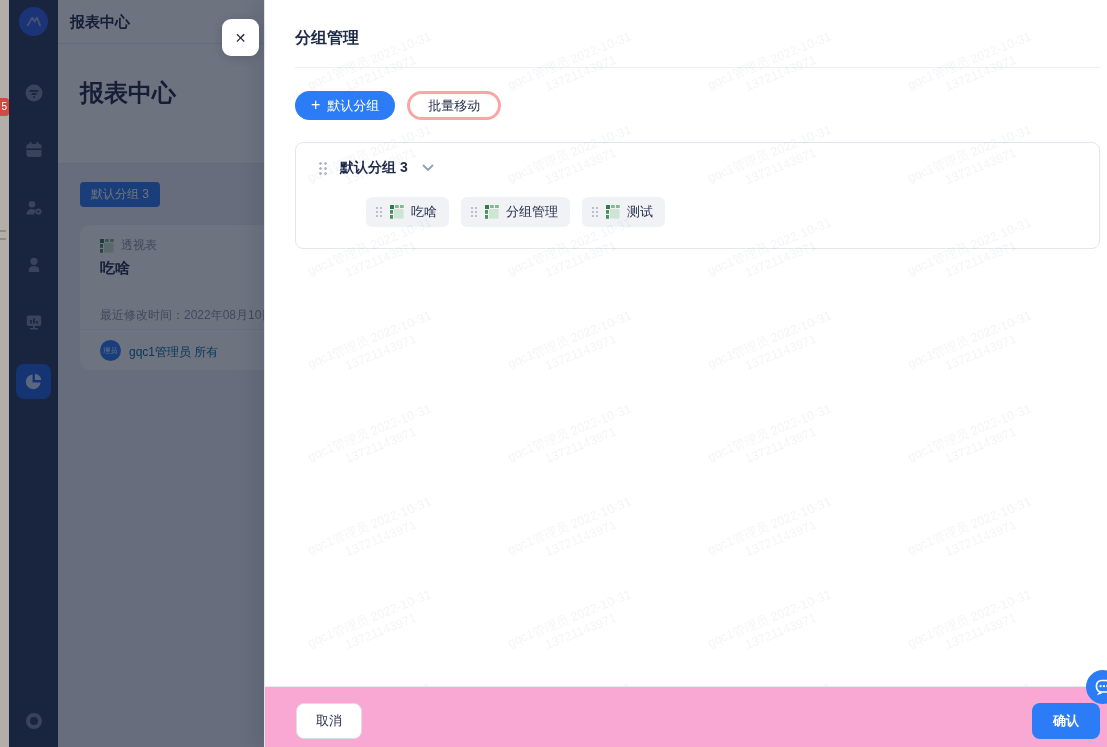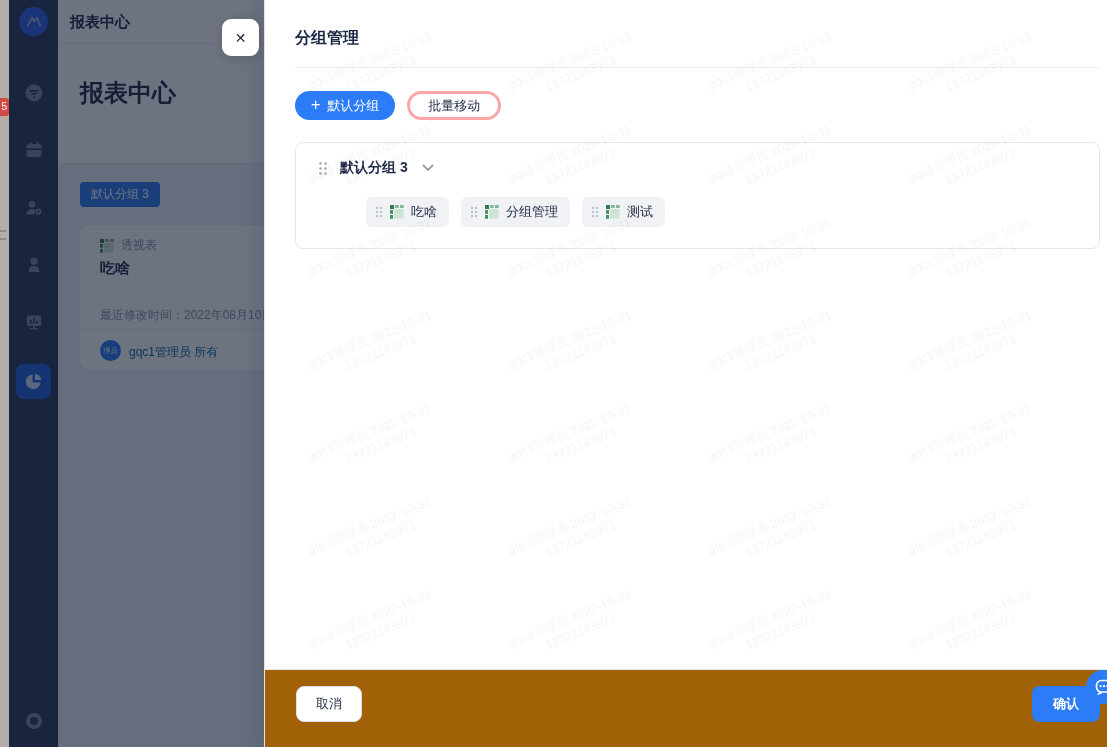"取消" .drawer-footer { background: #a16207 -> #f9a8d4; height: 78px -> 61px }
